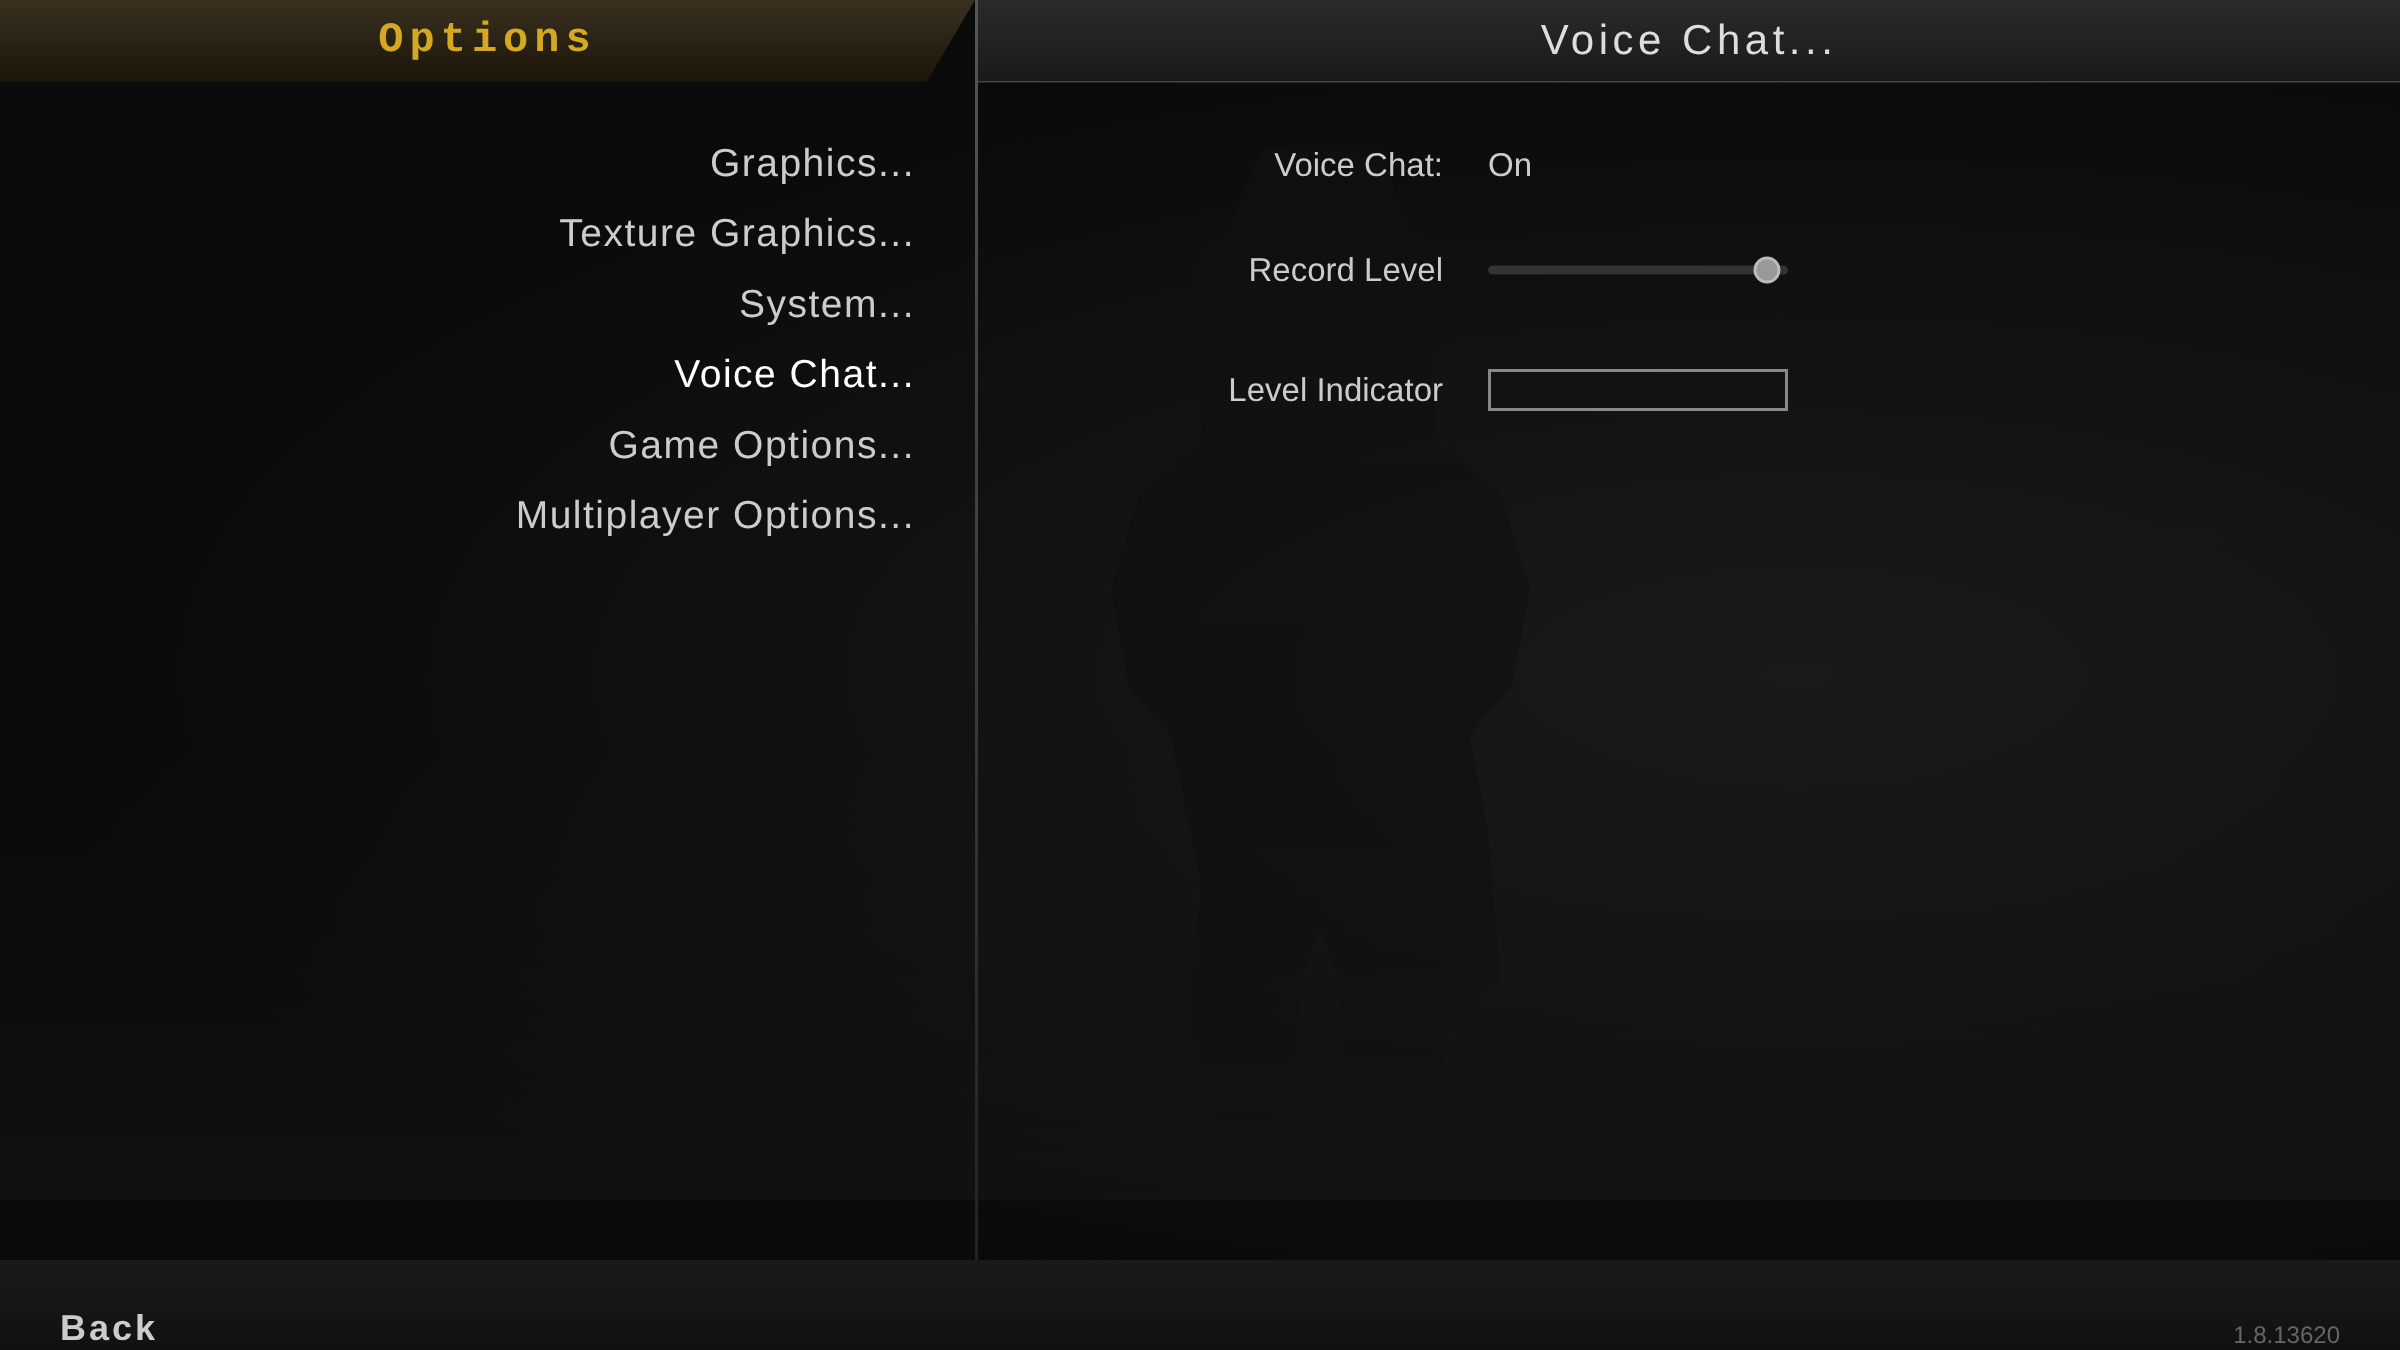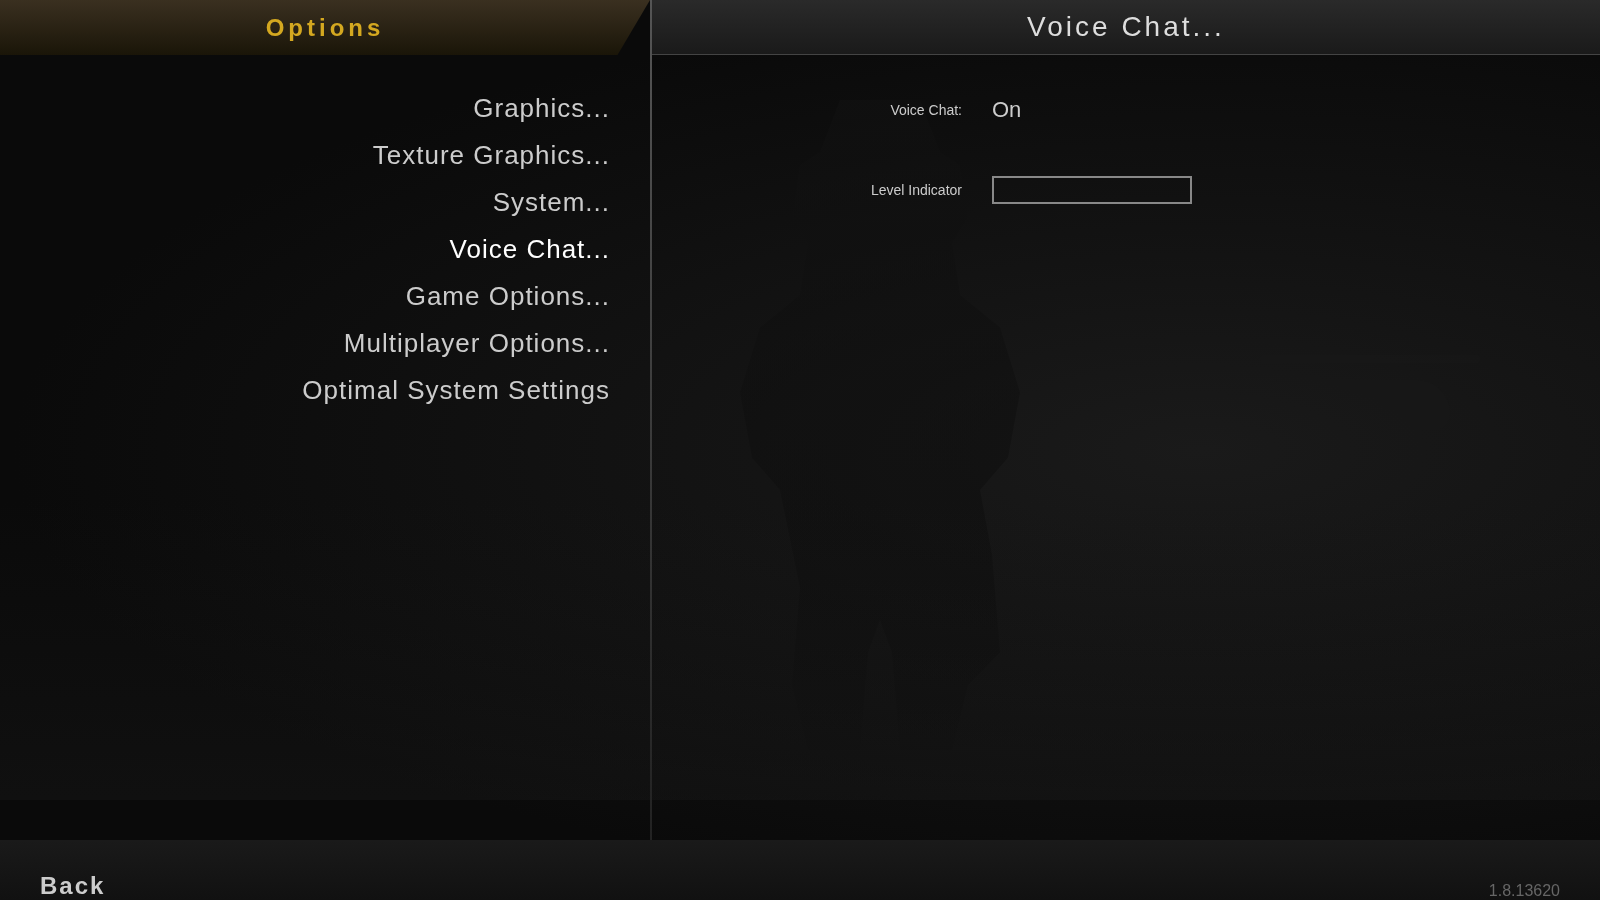"Options" .options-title { font-family: none -> Liberation Mono, monospace; font-size: 24px -> 28px }
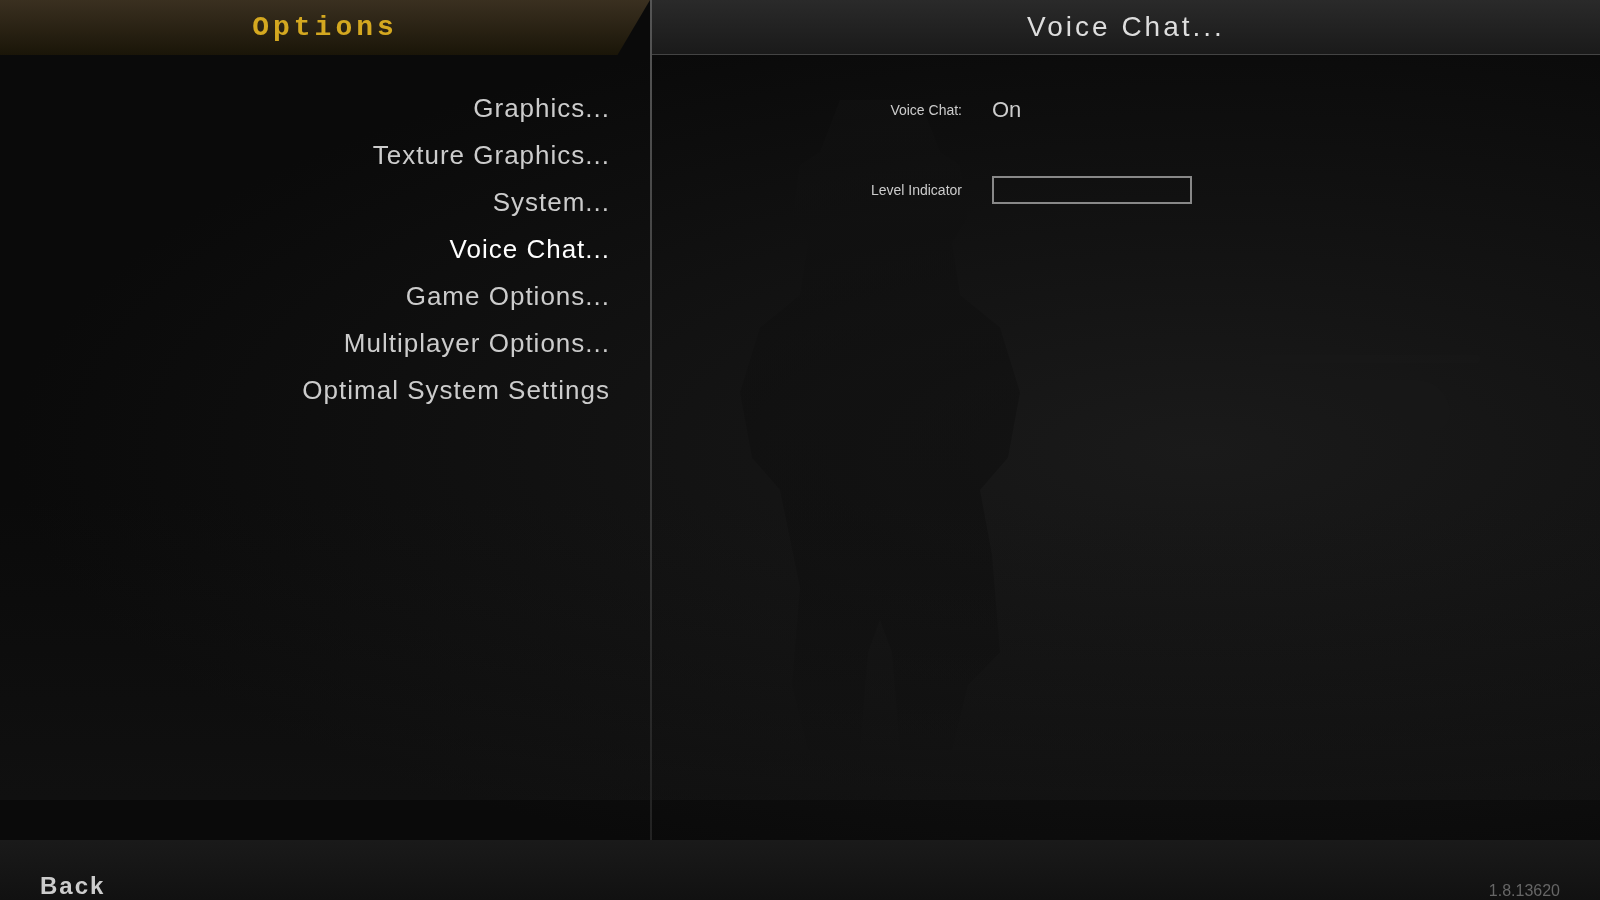"Voice Chat:" .setting-label { font-size: 14px -> 22px }
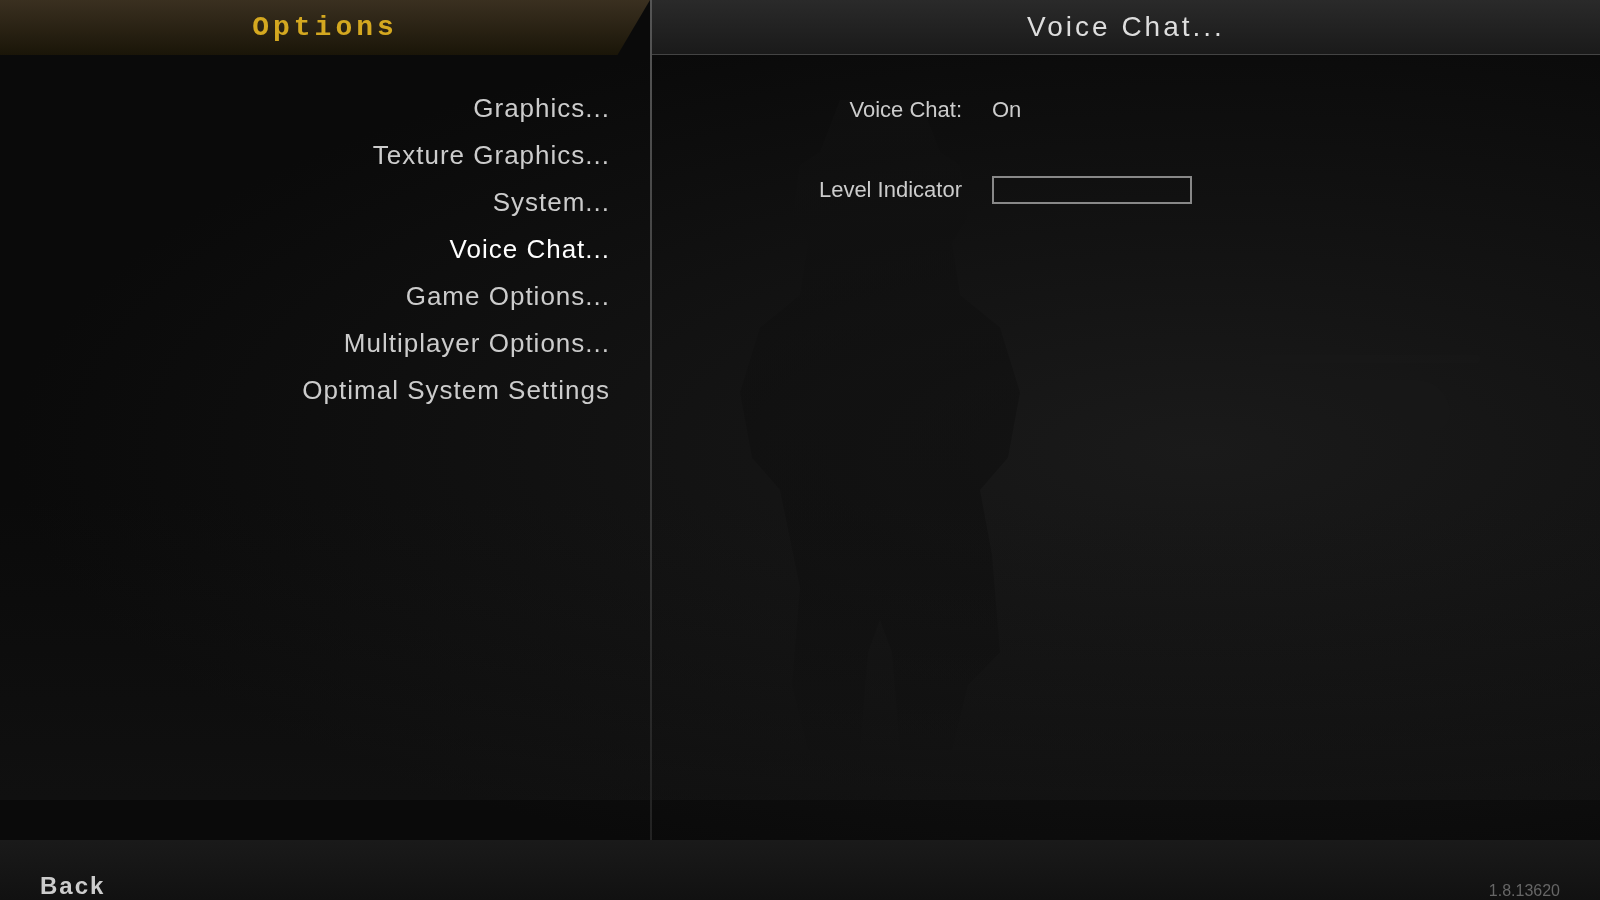"Record Level" div.setting-row { html: none -> <div> <span>Record Level</span> <div> <div> <div></div> </div> </div> </div> }
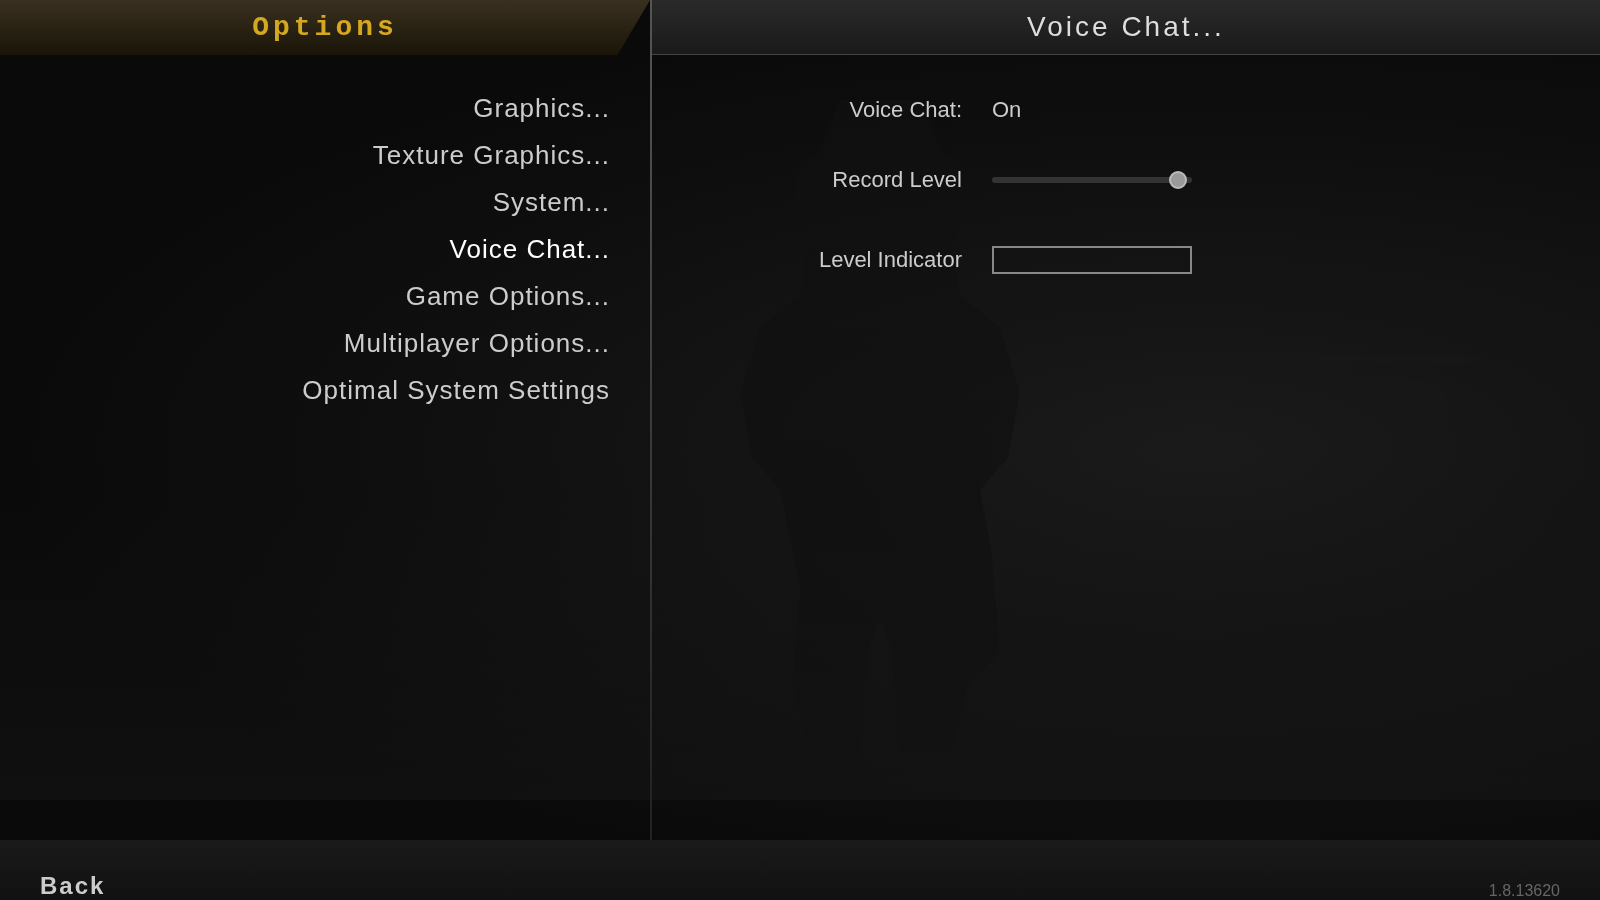"Optimal System Settings" div.nav-item { html: <div> <span>Optimal System Settings</span> </div> -> none }
